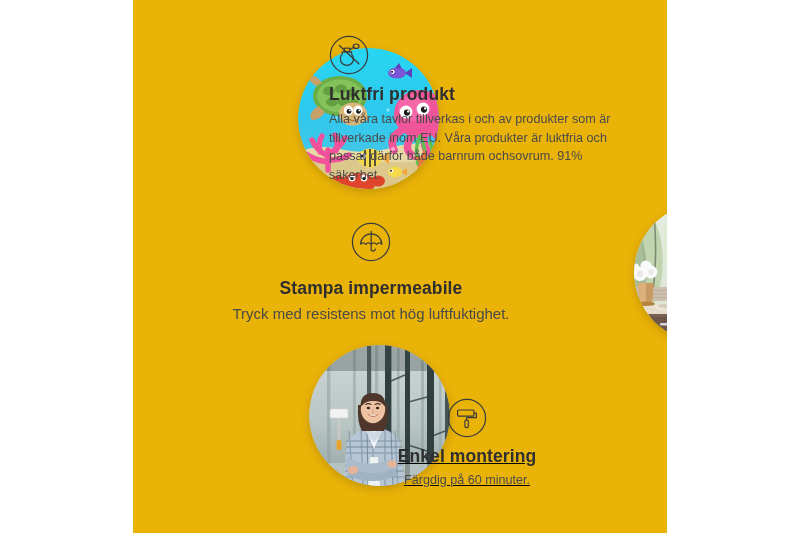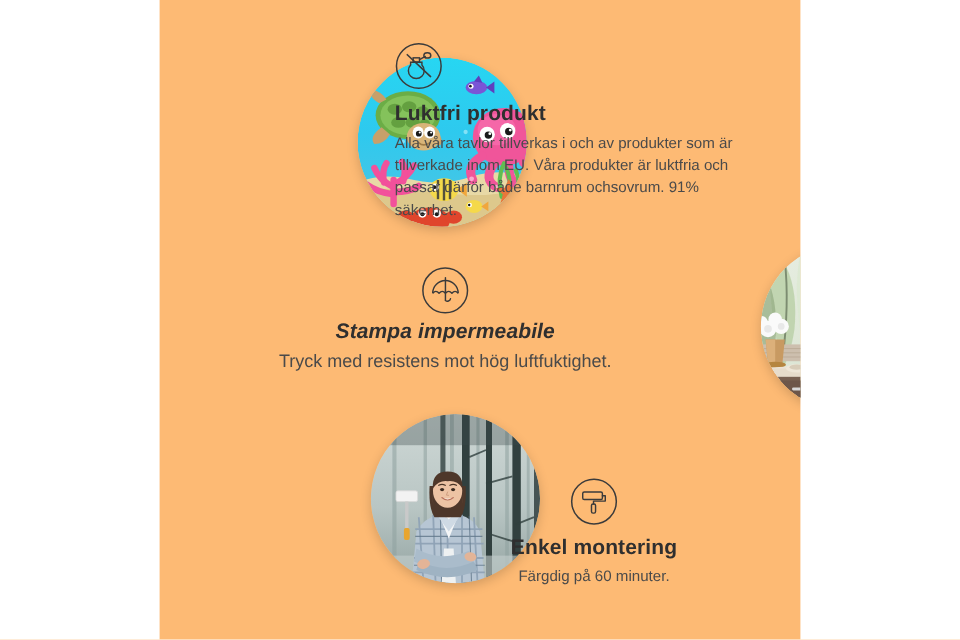"Luktfri produkt" #panel { background: #fdba74 -> #eab308 }
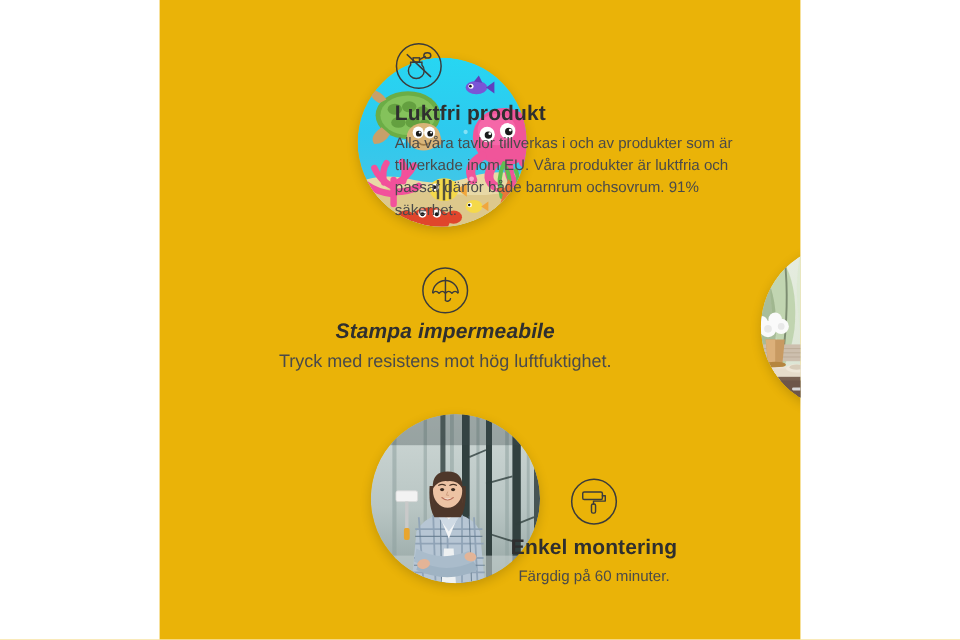"Stampa impermeabile" #feature-2 .f-title { font-style: italic -> none; margin-top: 4px -> 16px }
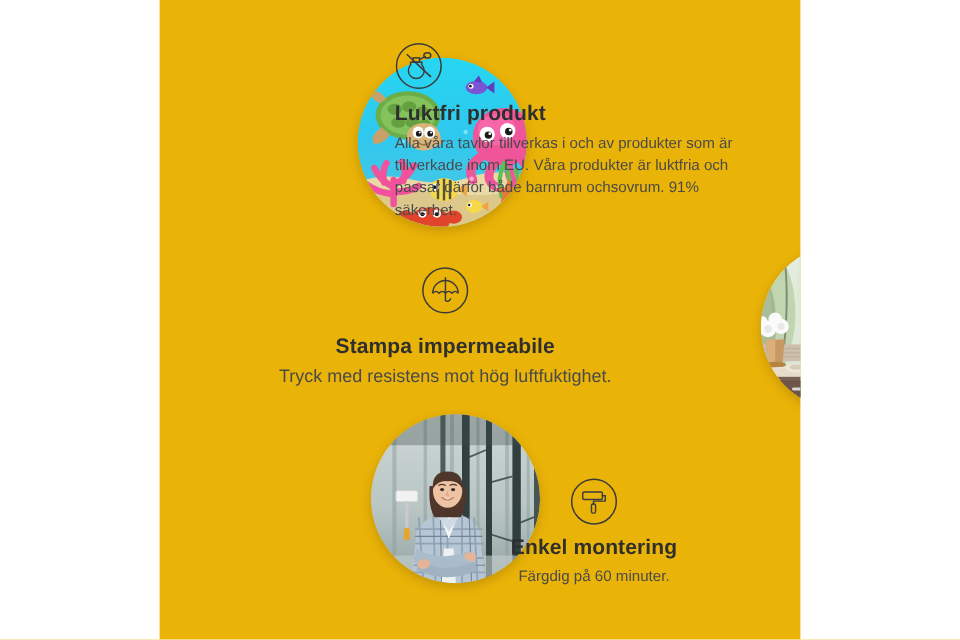"Enkel montering" #feature-3 { left: 212px -> 184px; text-decoration: none -> underline }
